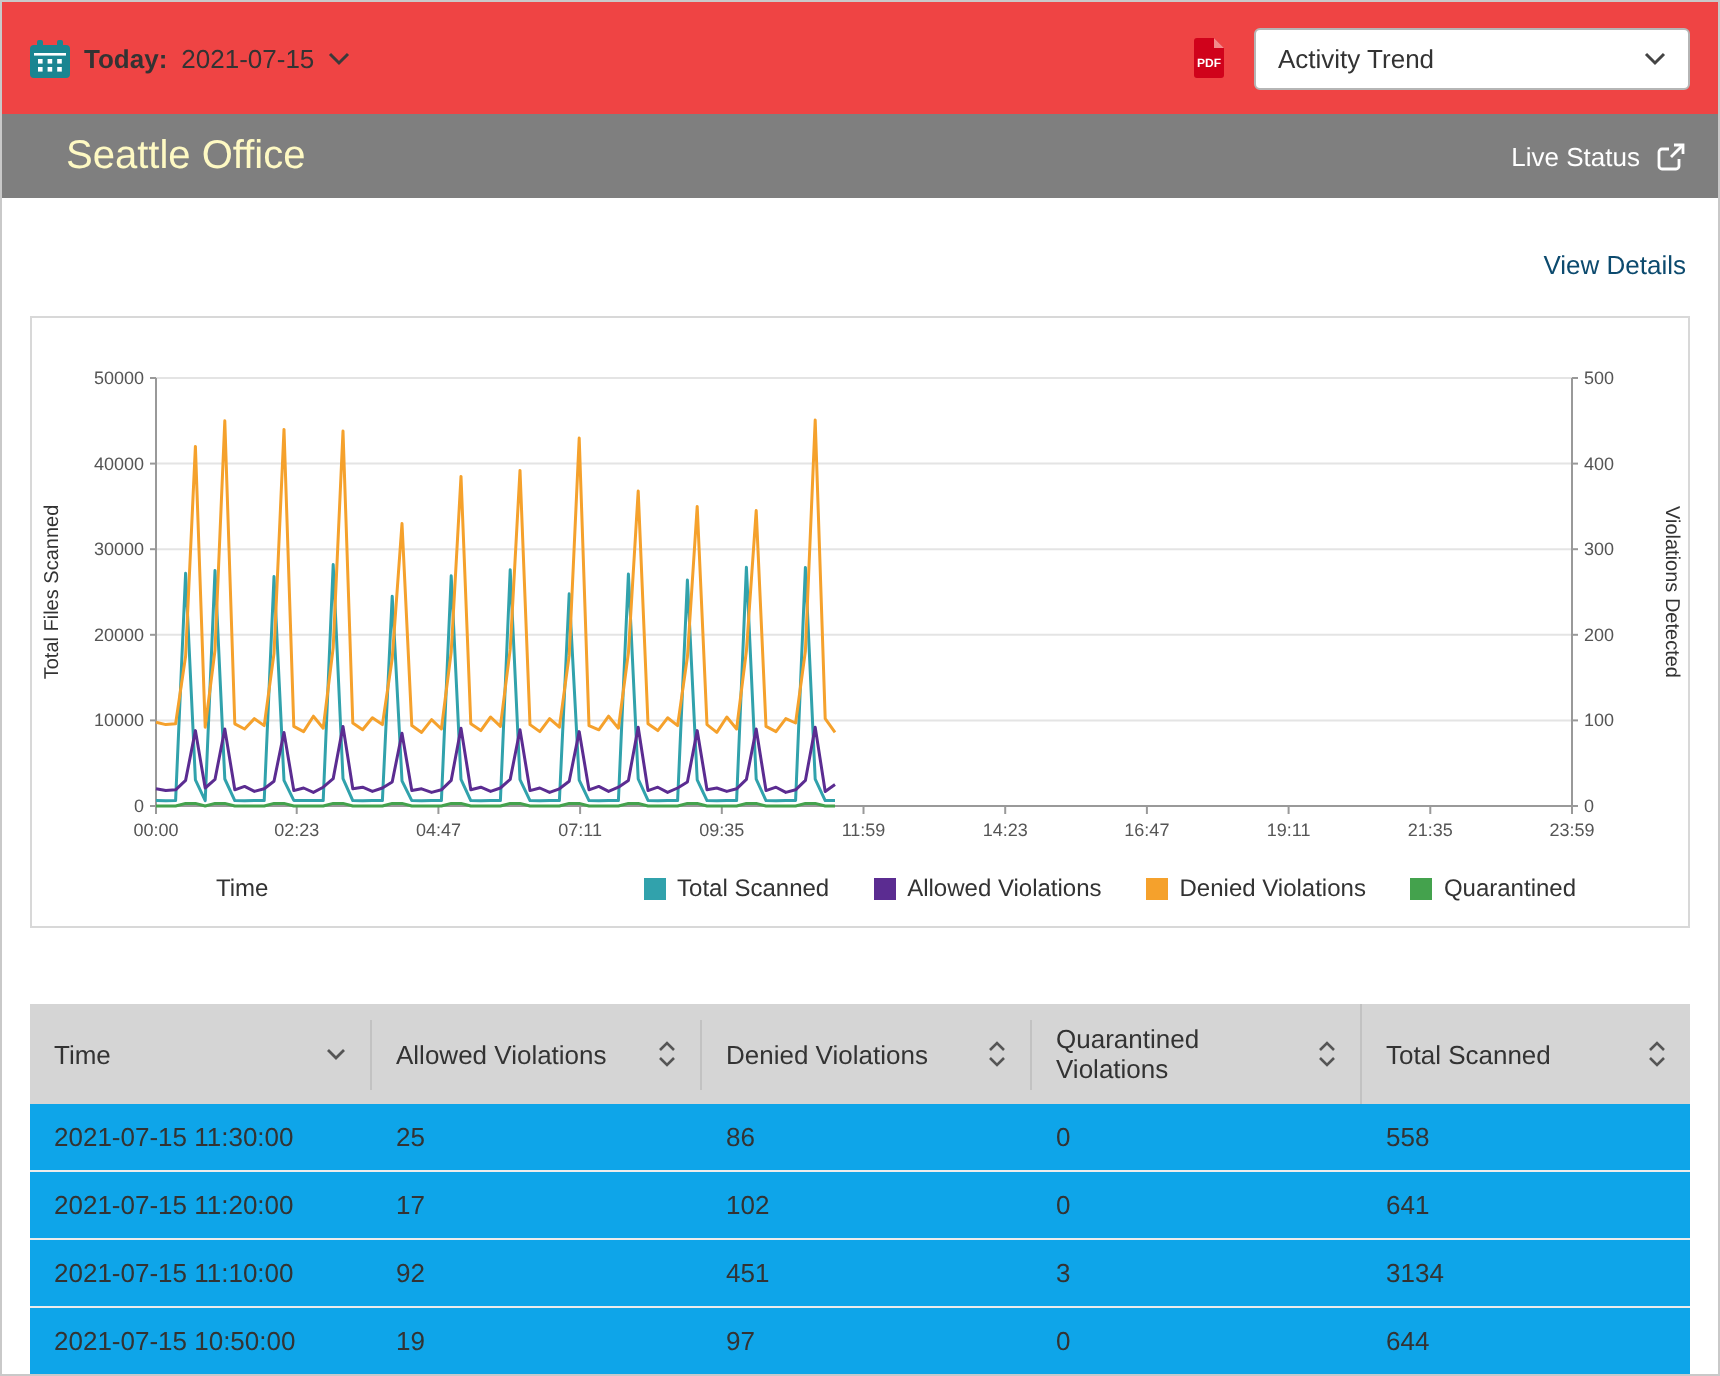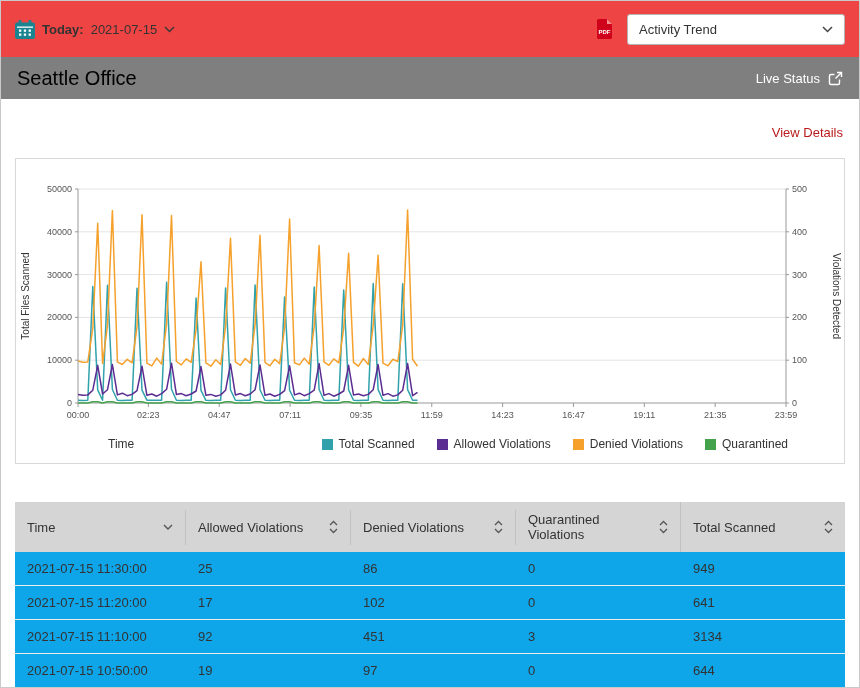"Seattle Office" .page-title { color: #000000 -> #fef9c3; margin: 0 -> 16px }
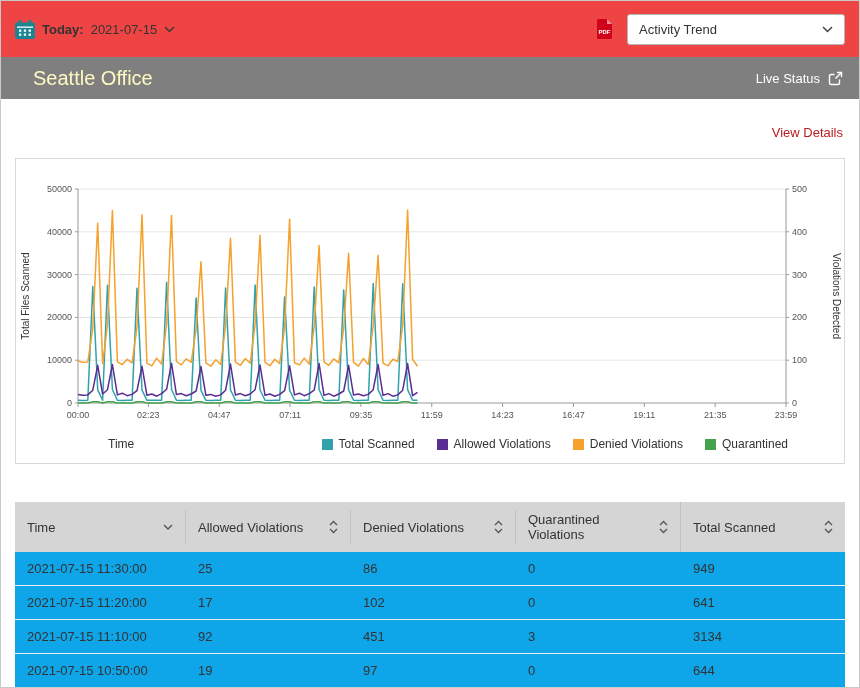"View Details" .view-details-link { color: #b91c1c -> #0c4a6e }
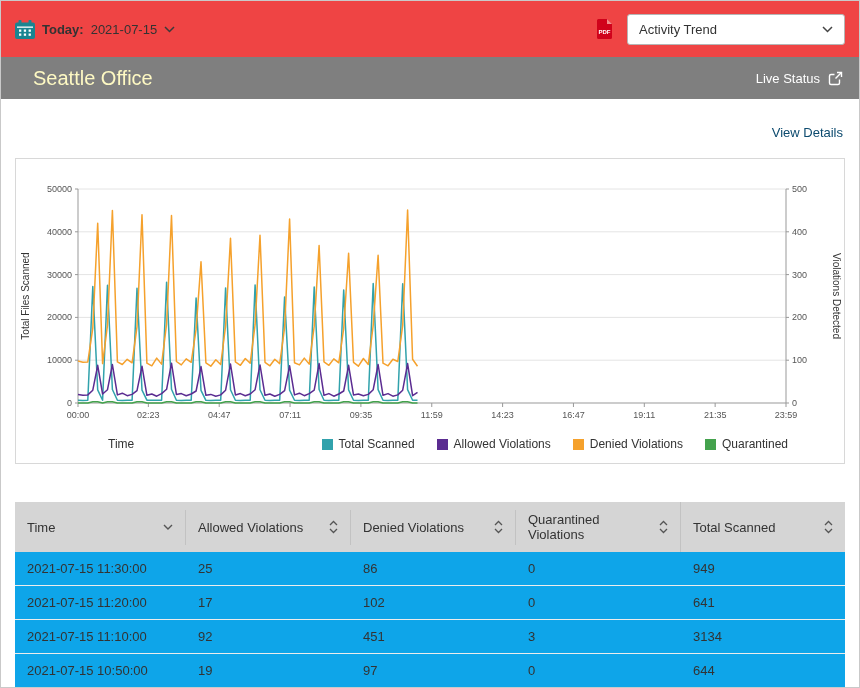"949" td { text: 949 -> 558 }
